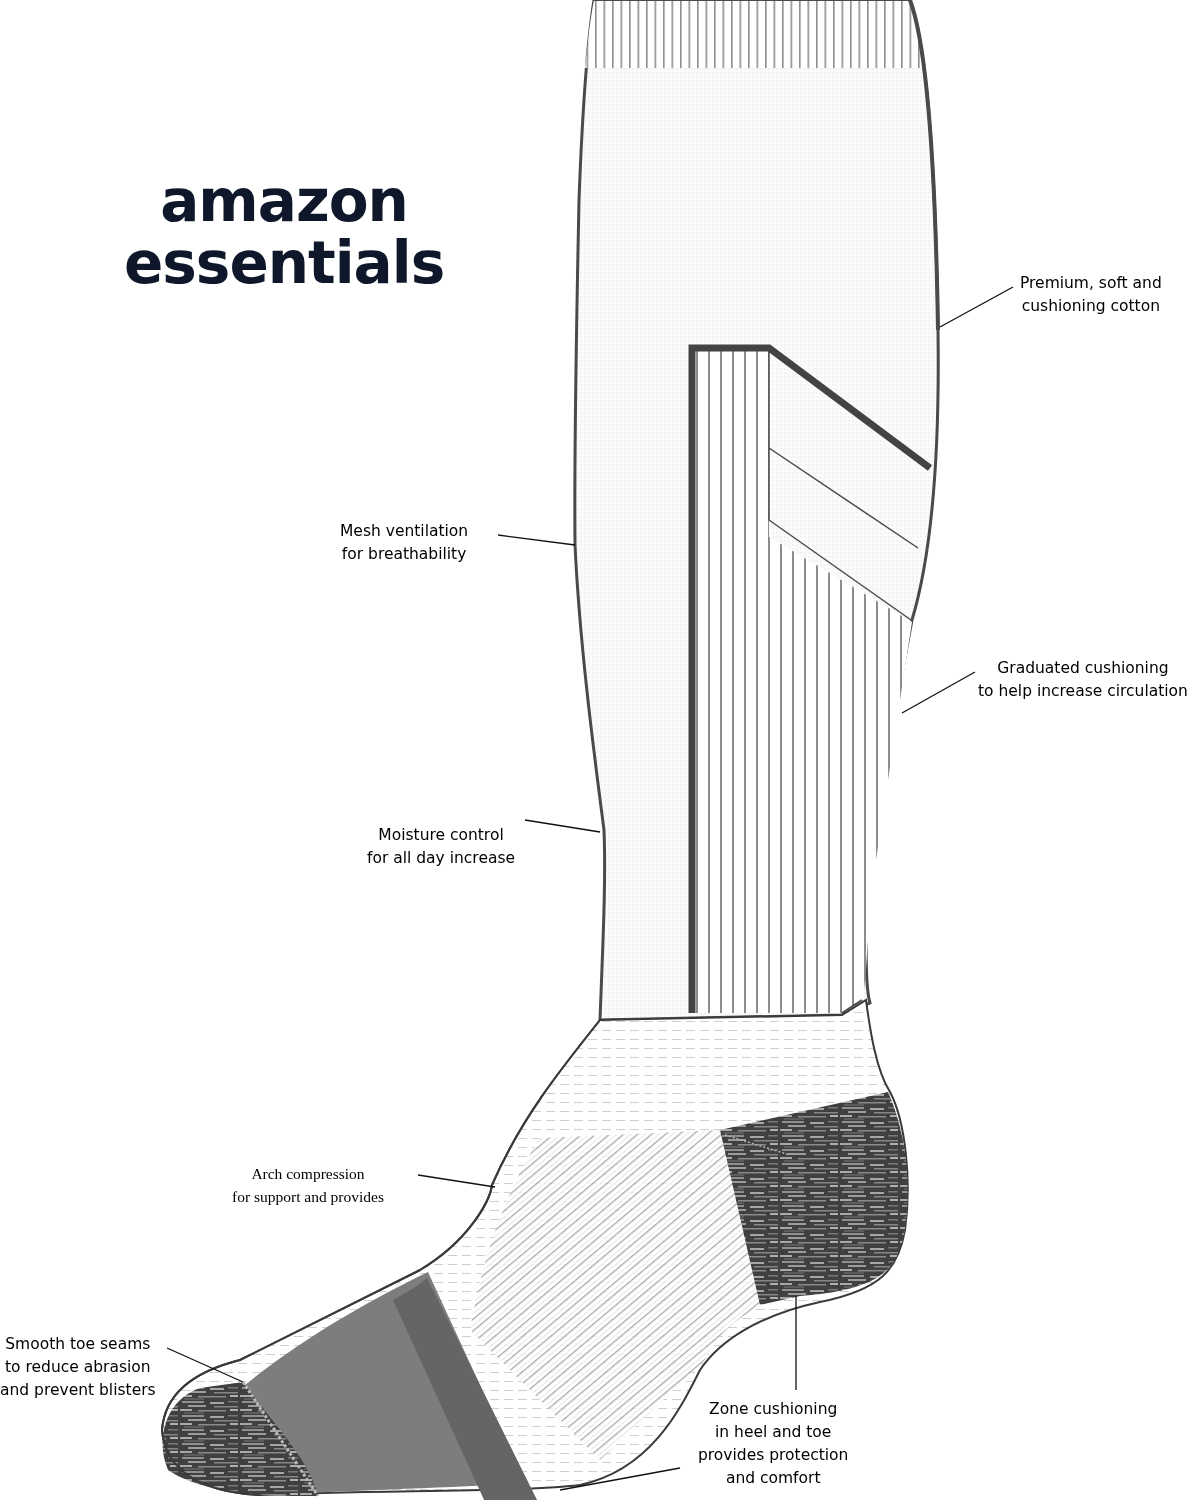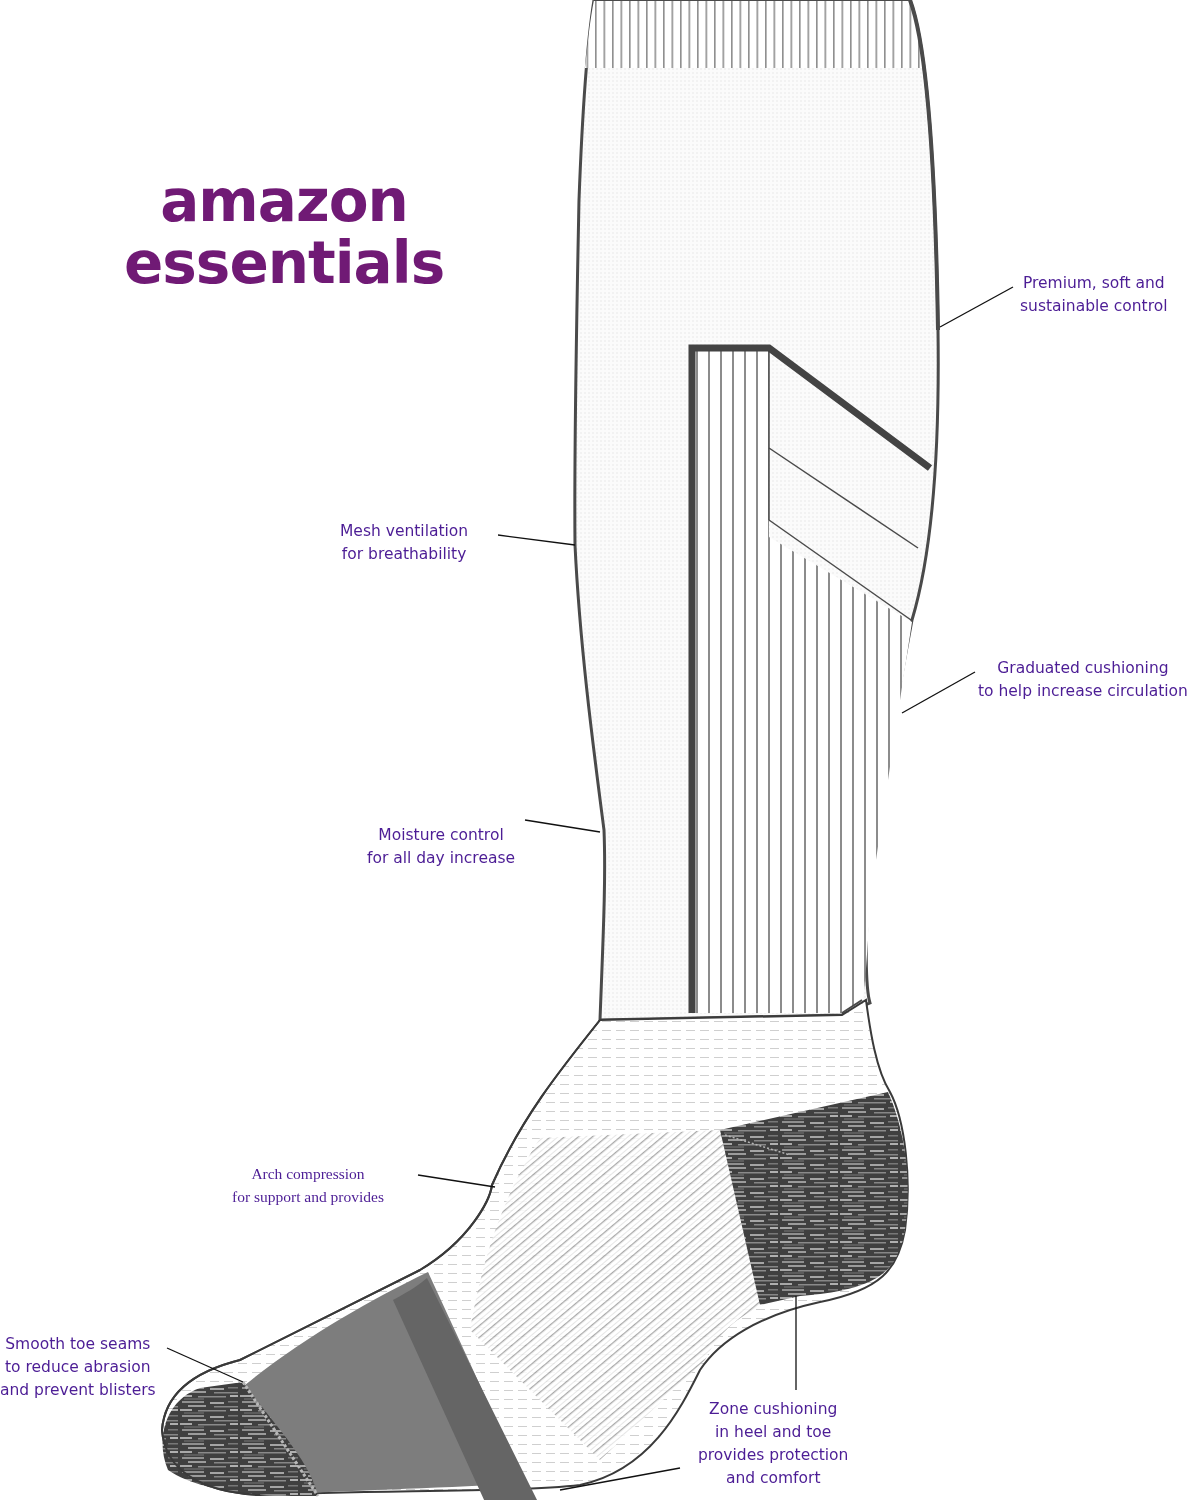"amazon" .brand { color: #701a75 -> #0f172a }
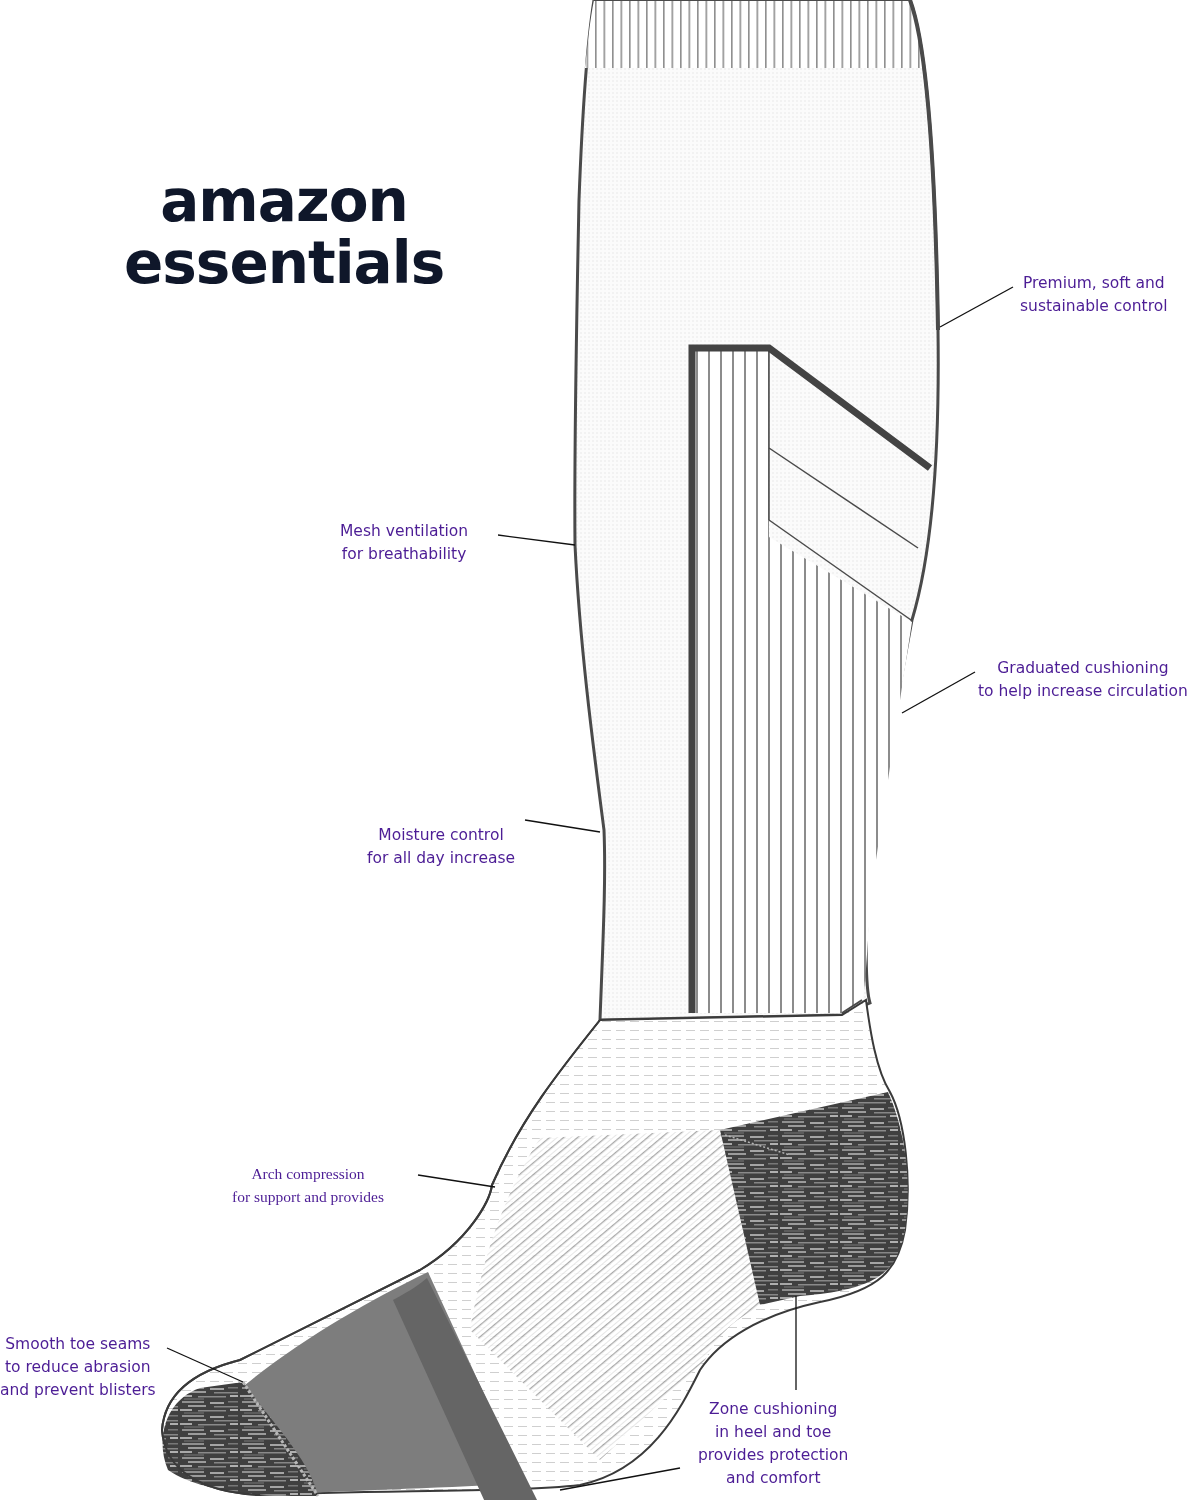"Premium, soft and" .callout { color: #4c1d95 -> #000000 }
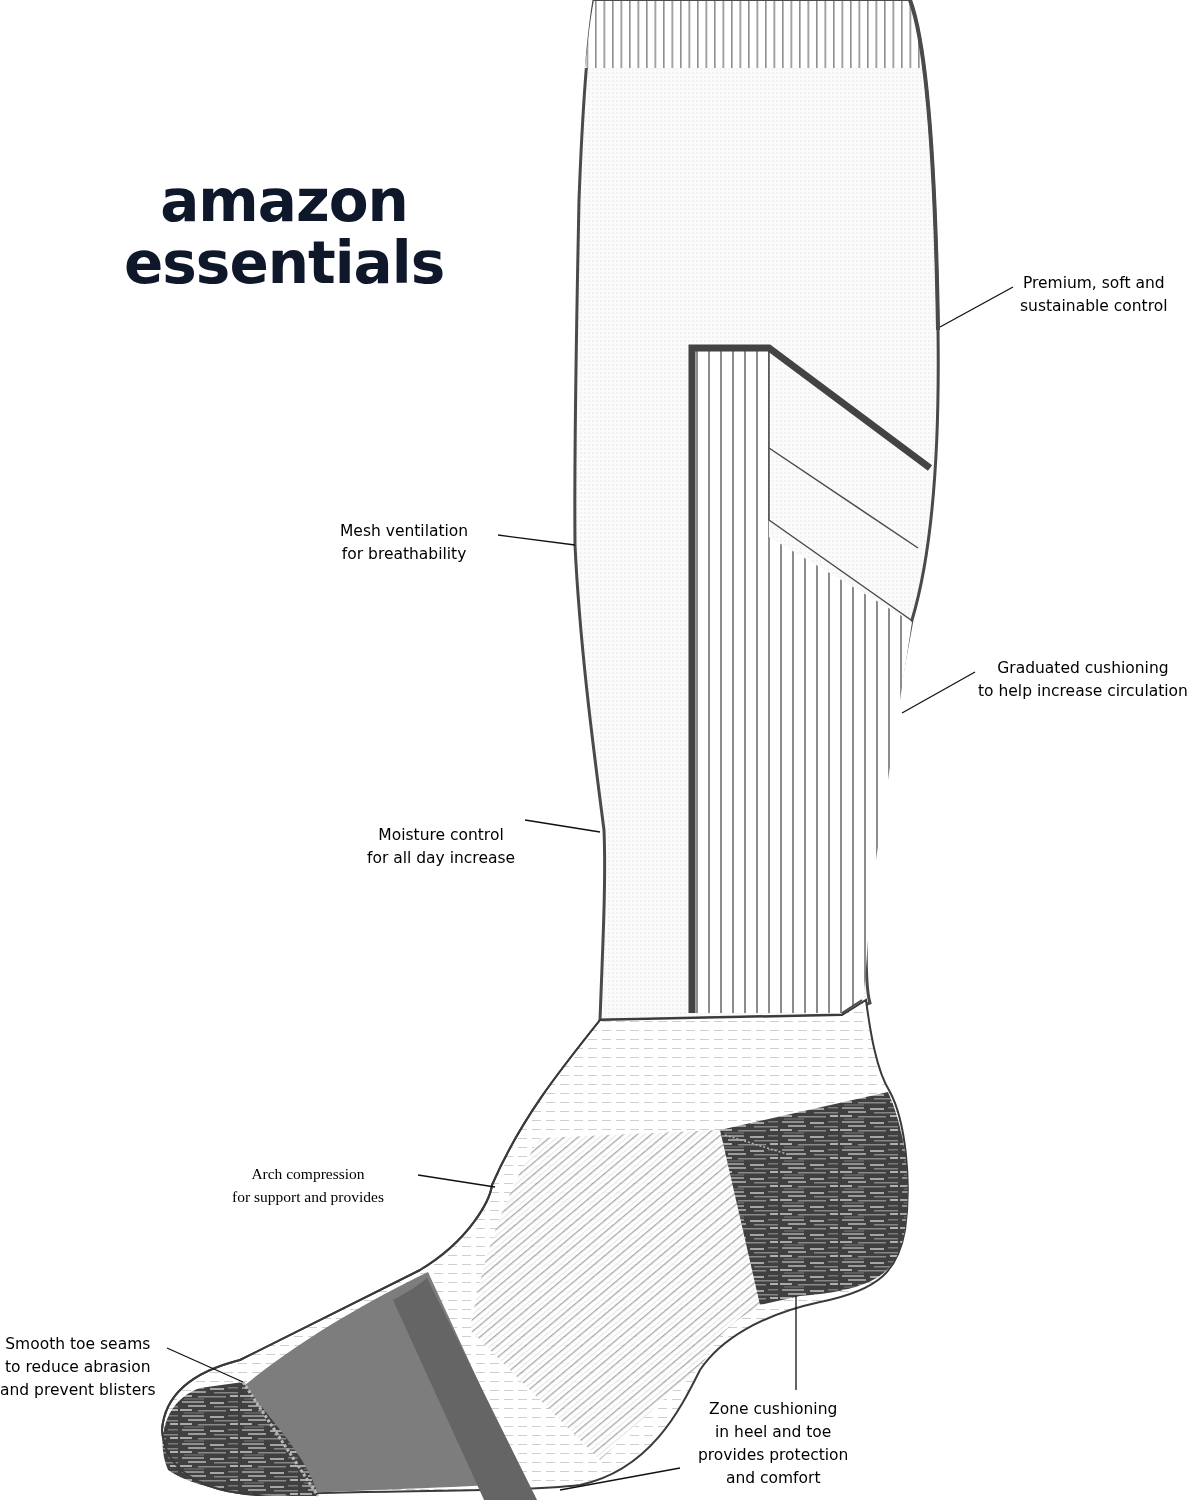"sustainable control" div { text: sustainable control -> cushioning cotton }
